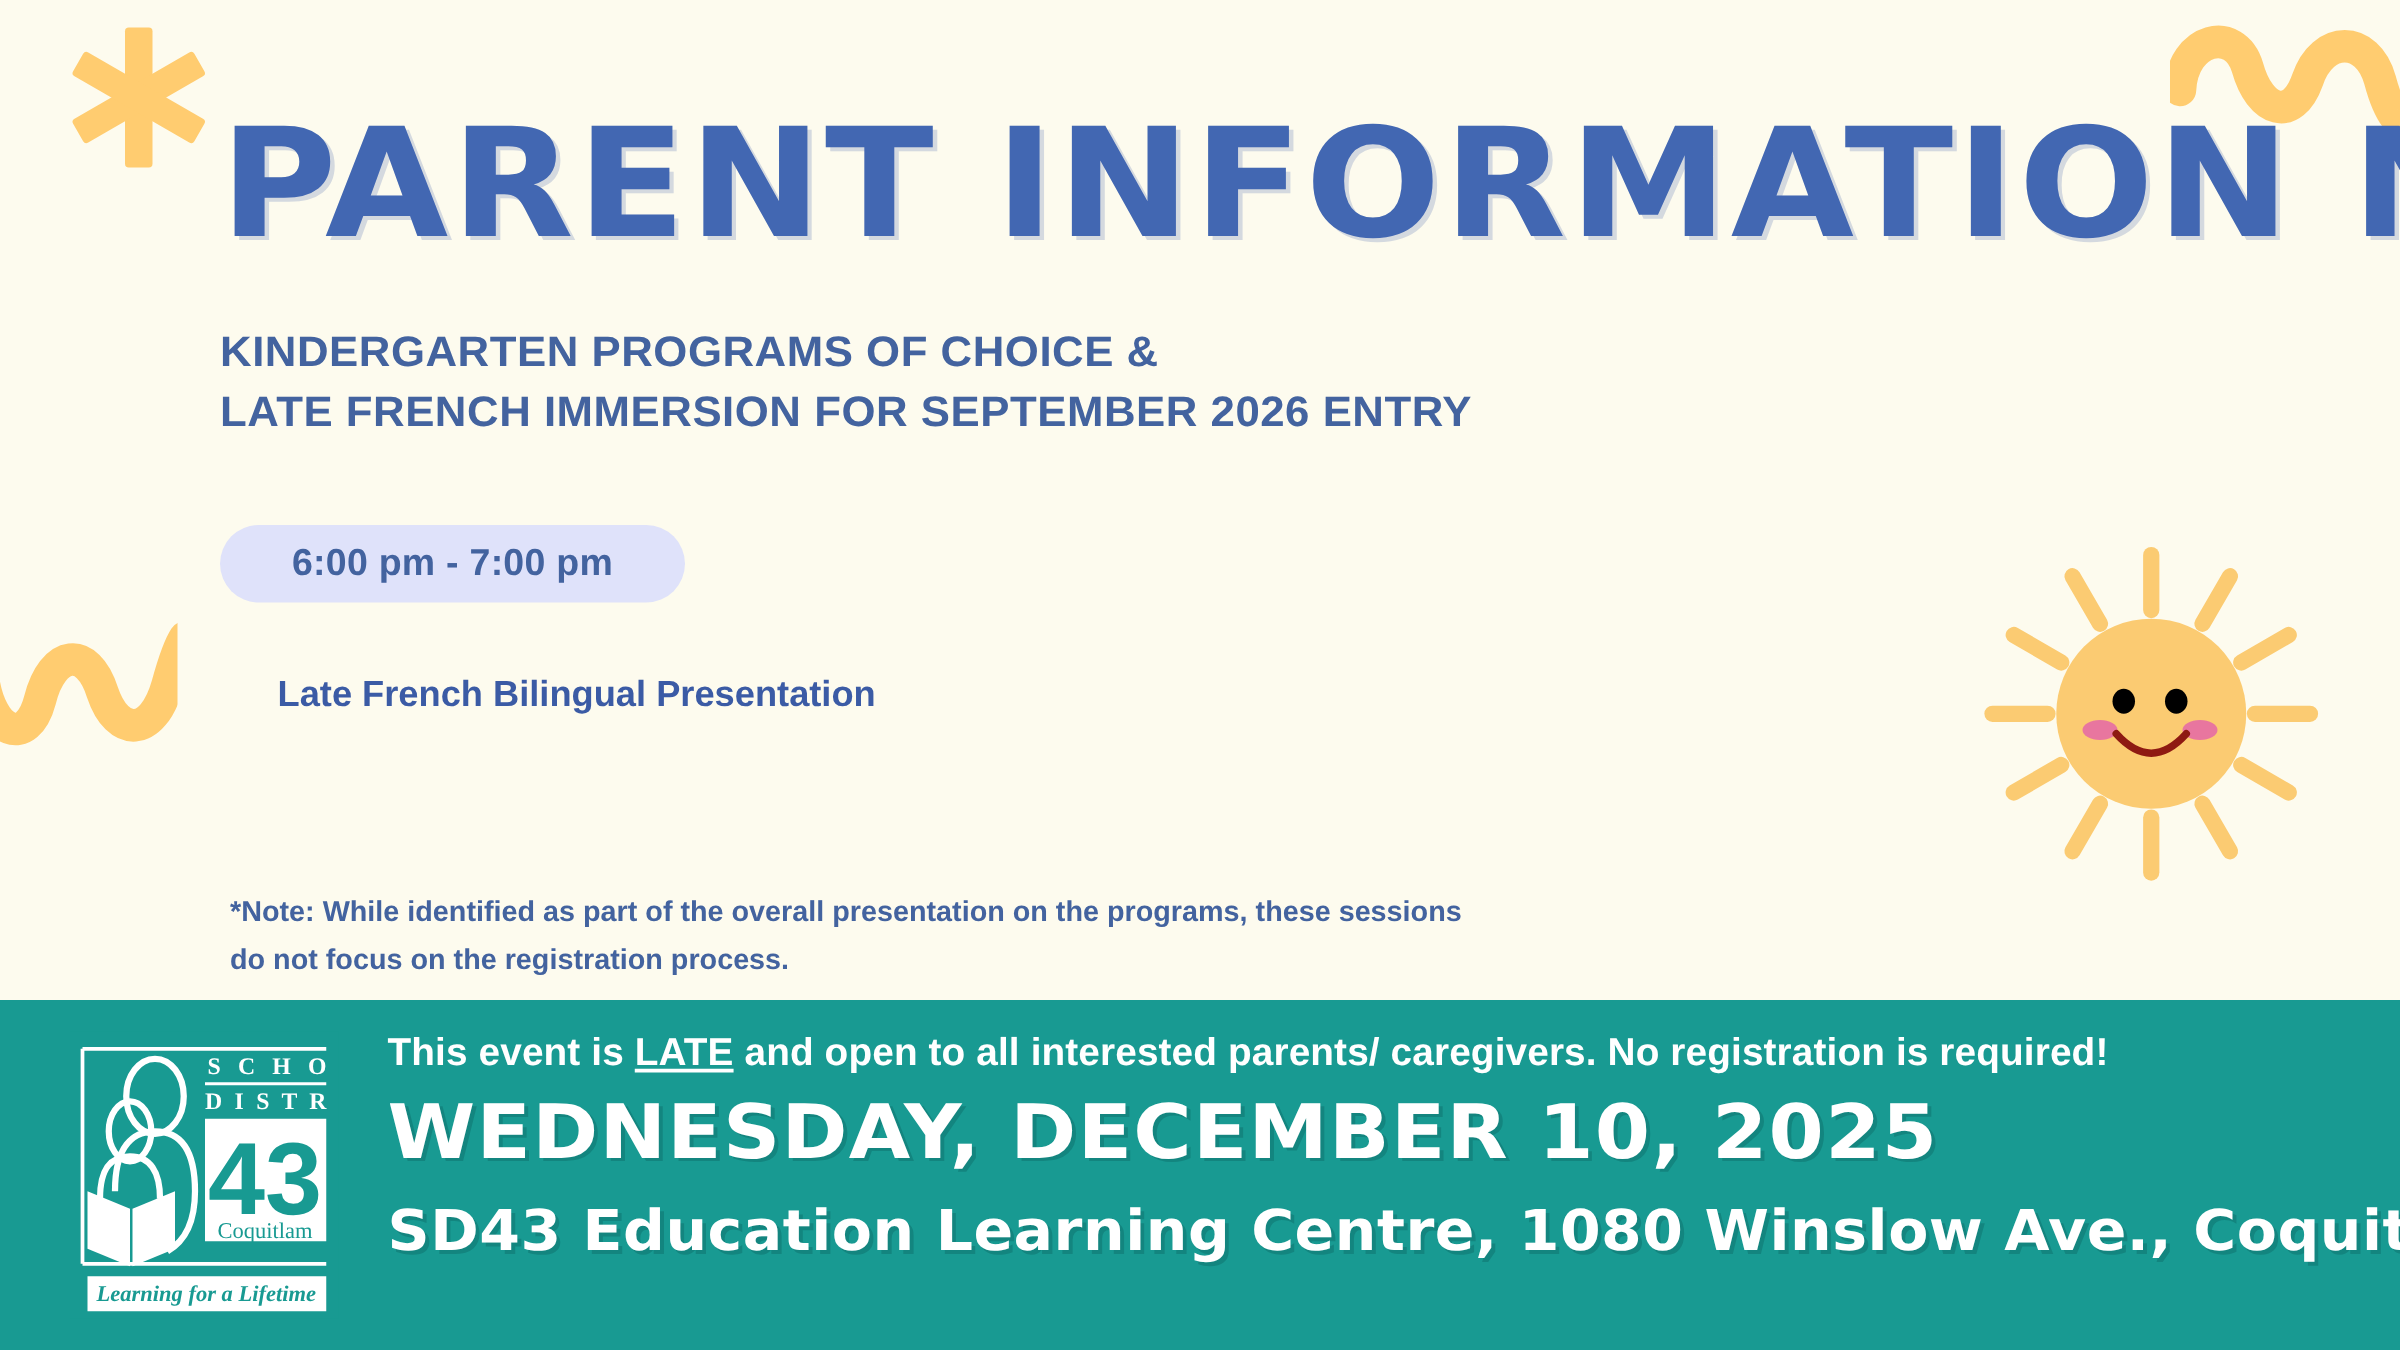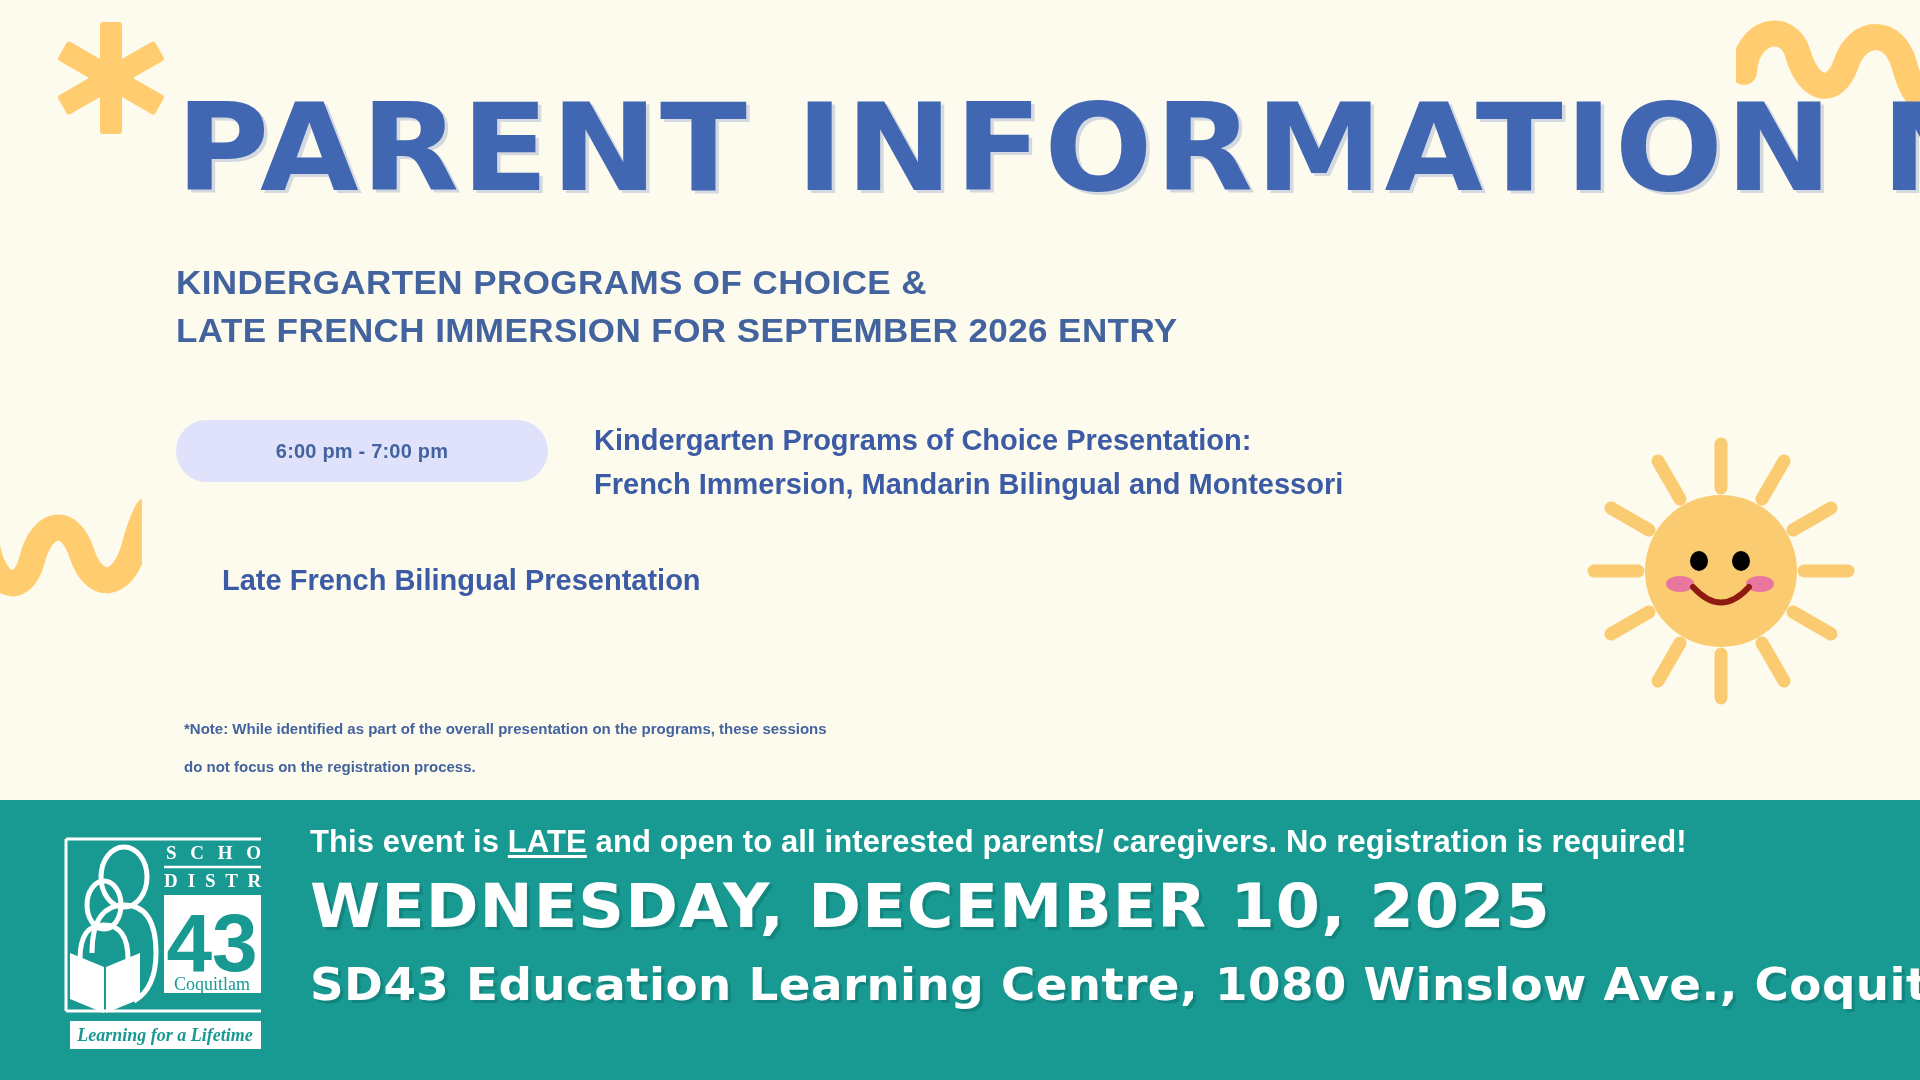"6:00 pm - 7:00 pm" .time-pill { font-size: 20px -> 30px }
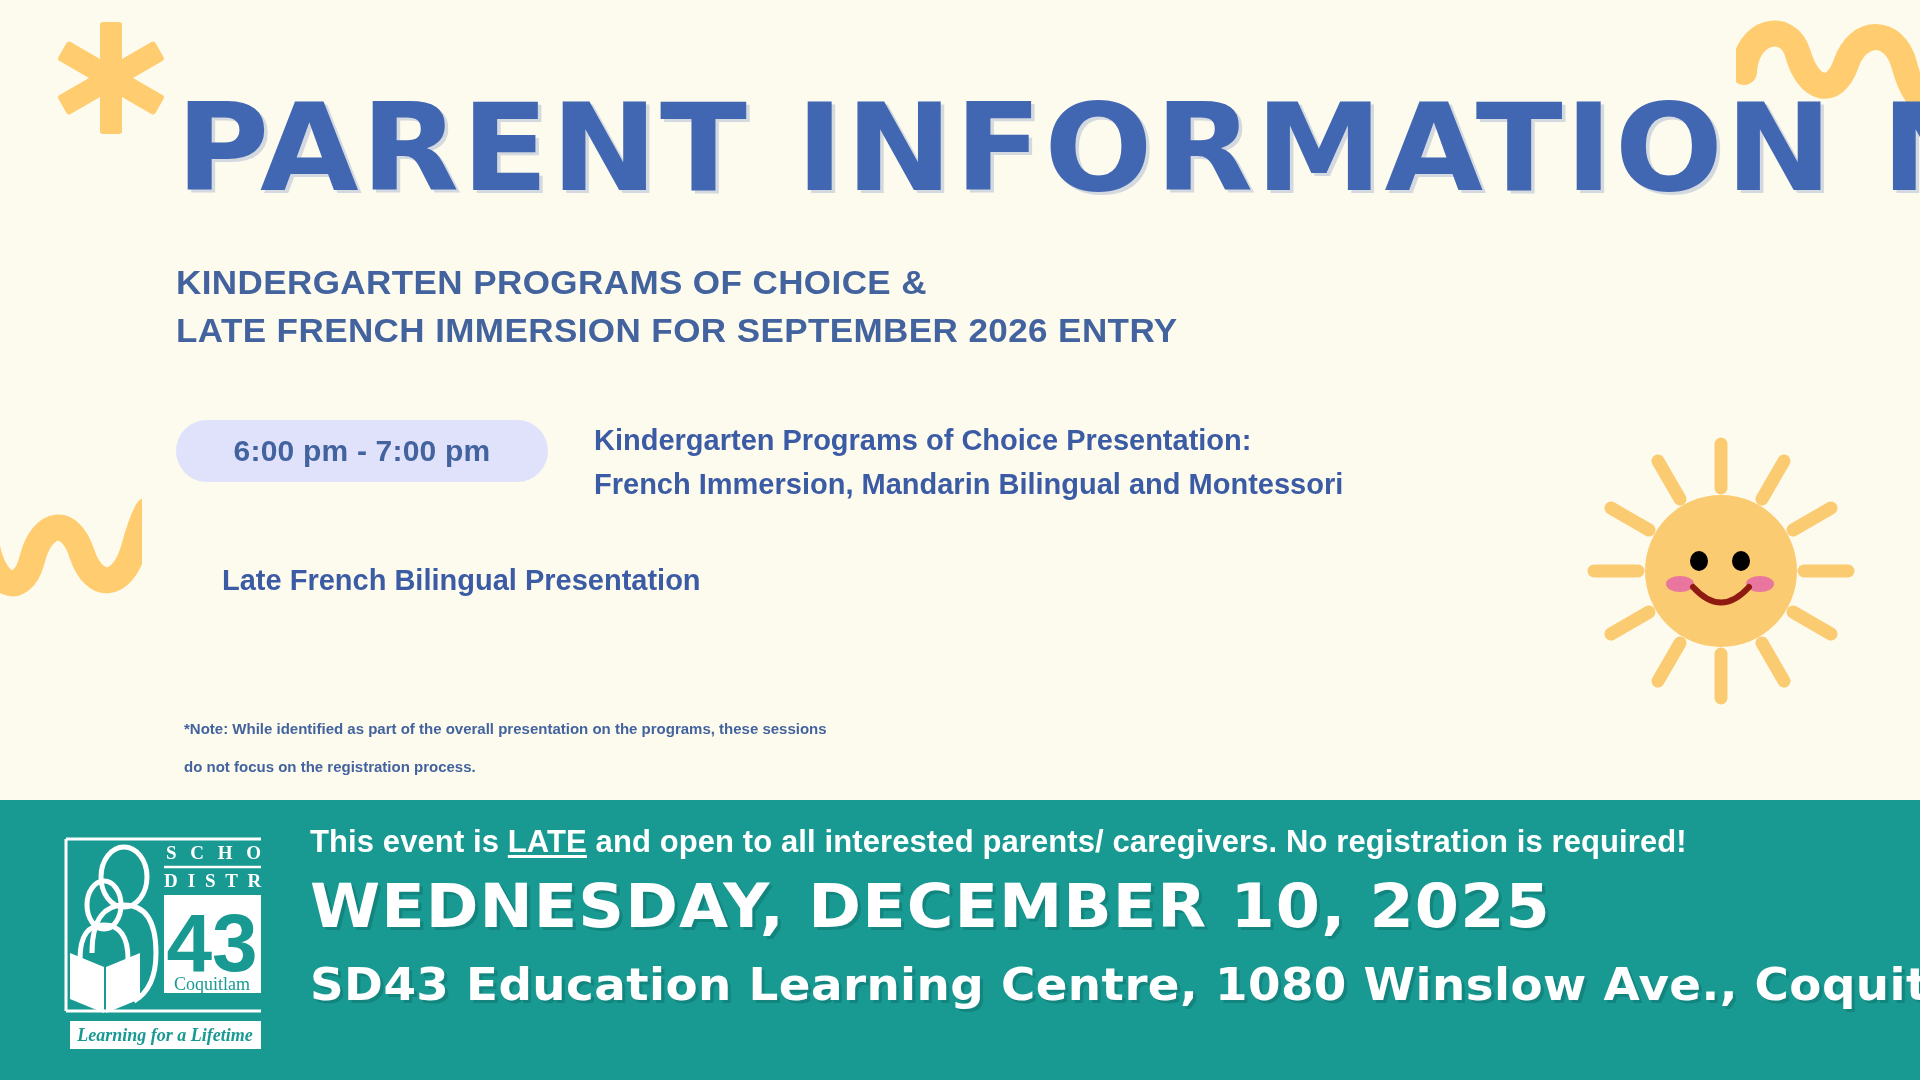"Kindergarten Programs of Choice" div.session-text { html: <div> <div>Kindergarten Programs of Choice Presentation:</div> <div>French Immersion, Mandarin Bilingual and Montessori</div> </div> -> none }
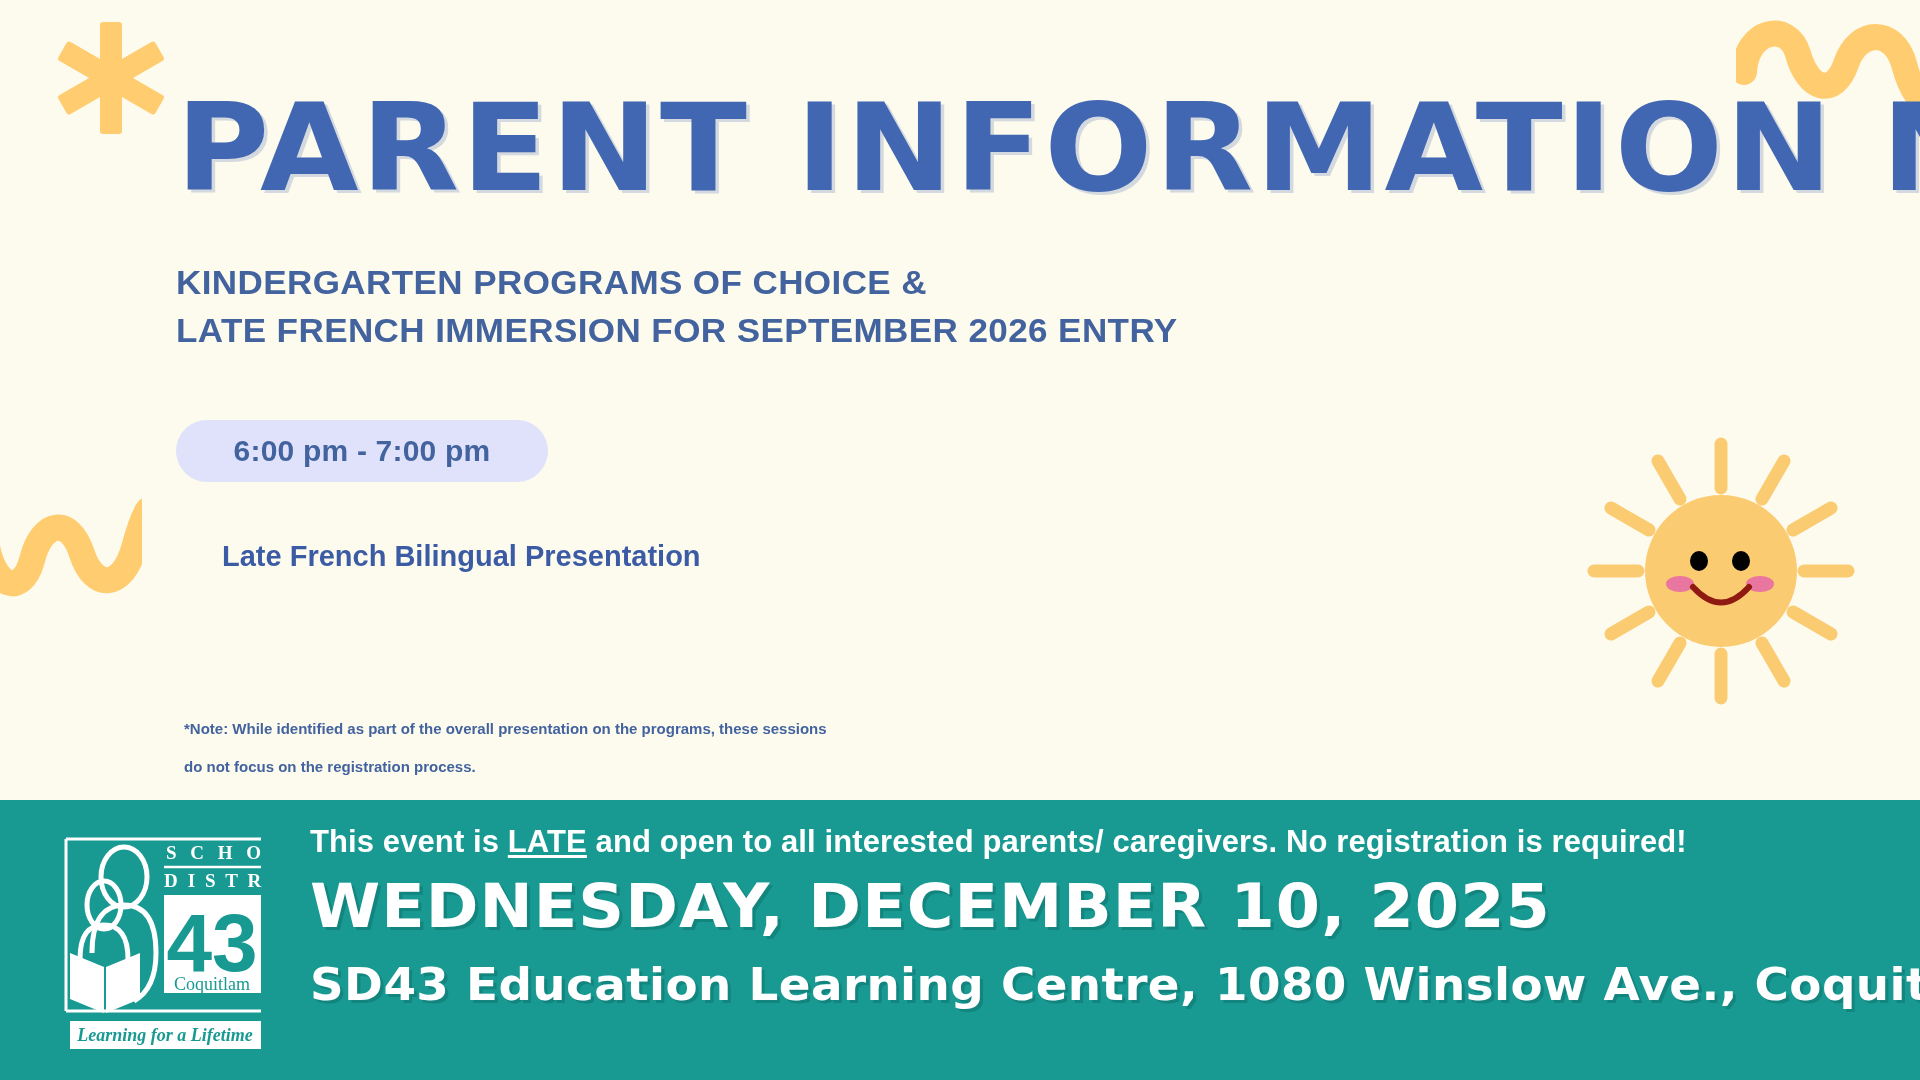"*Note: While identified as part" #note-text { font-size: 15px -> 23px }
